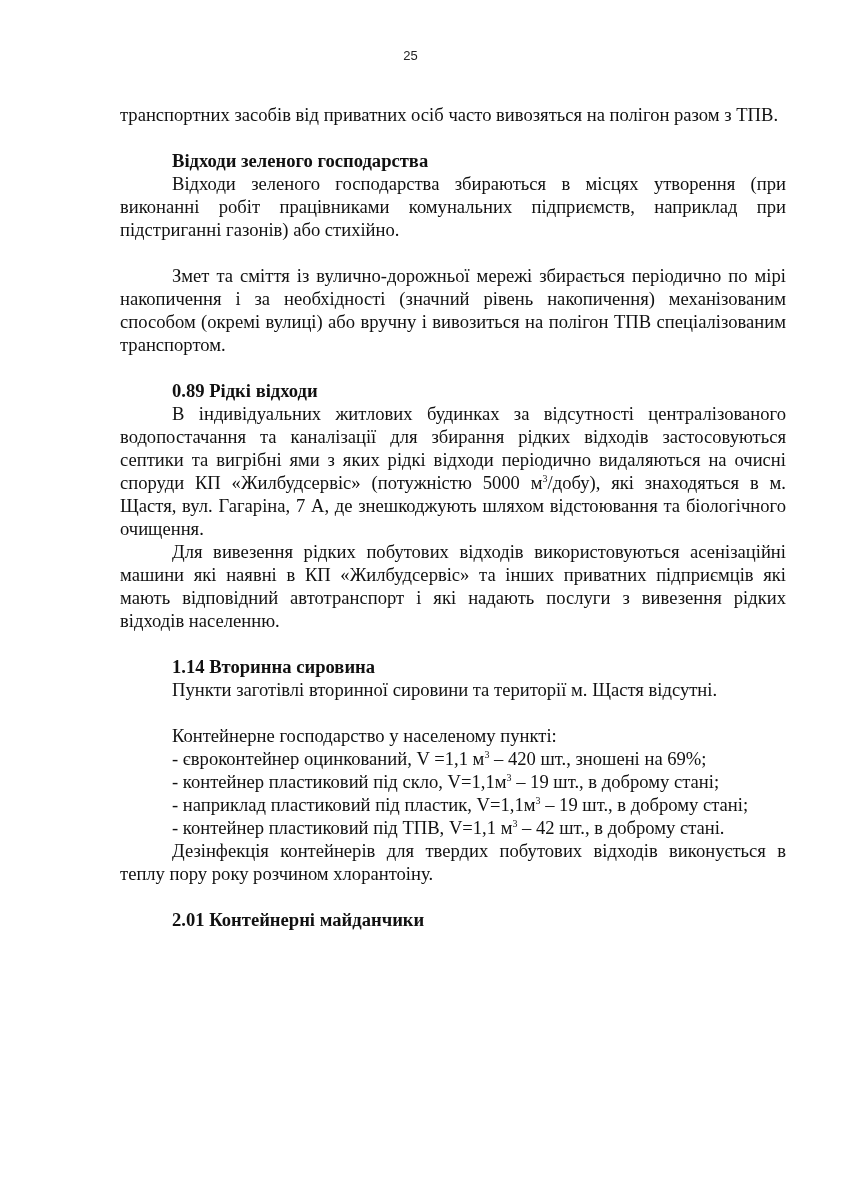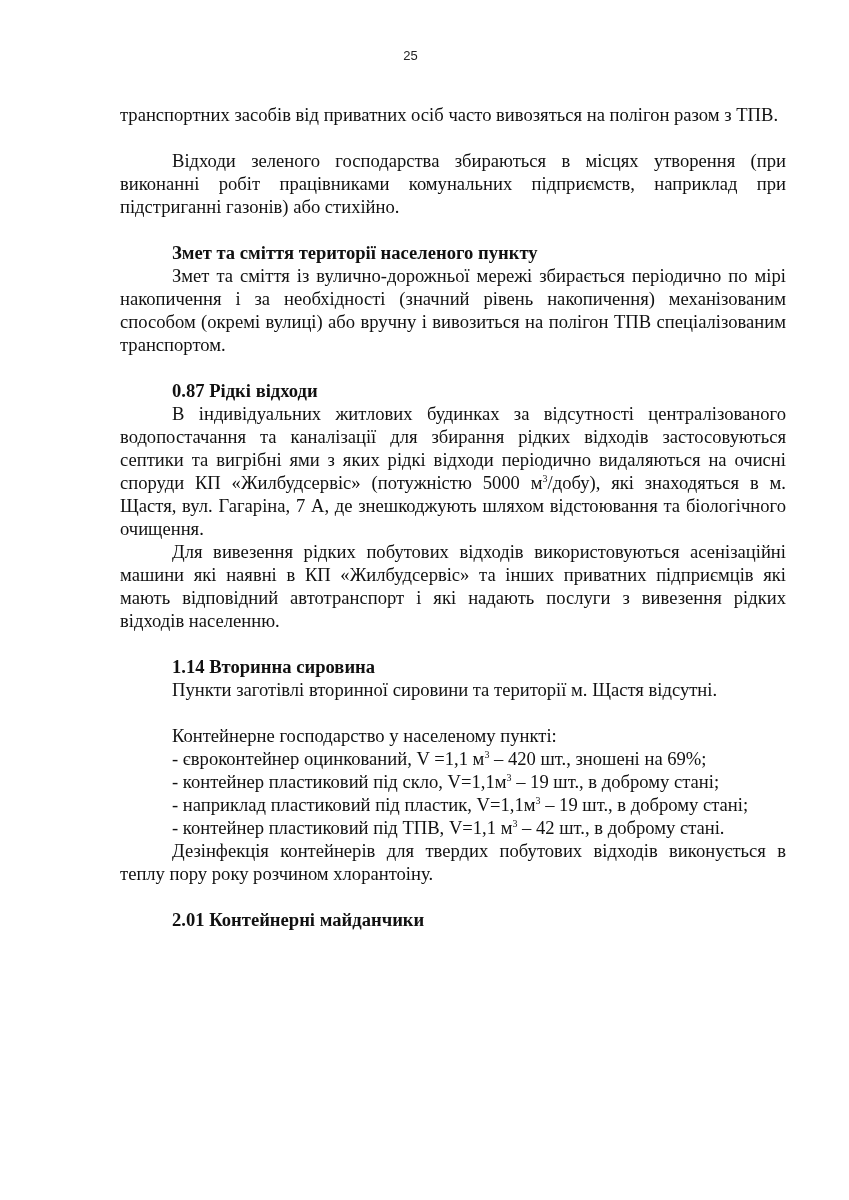"Відходи зеленого господарства" p.h { html: none -> <p>Відходи зеленого господарства</p> }
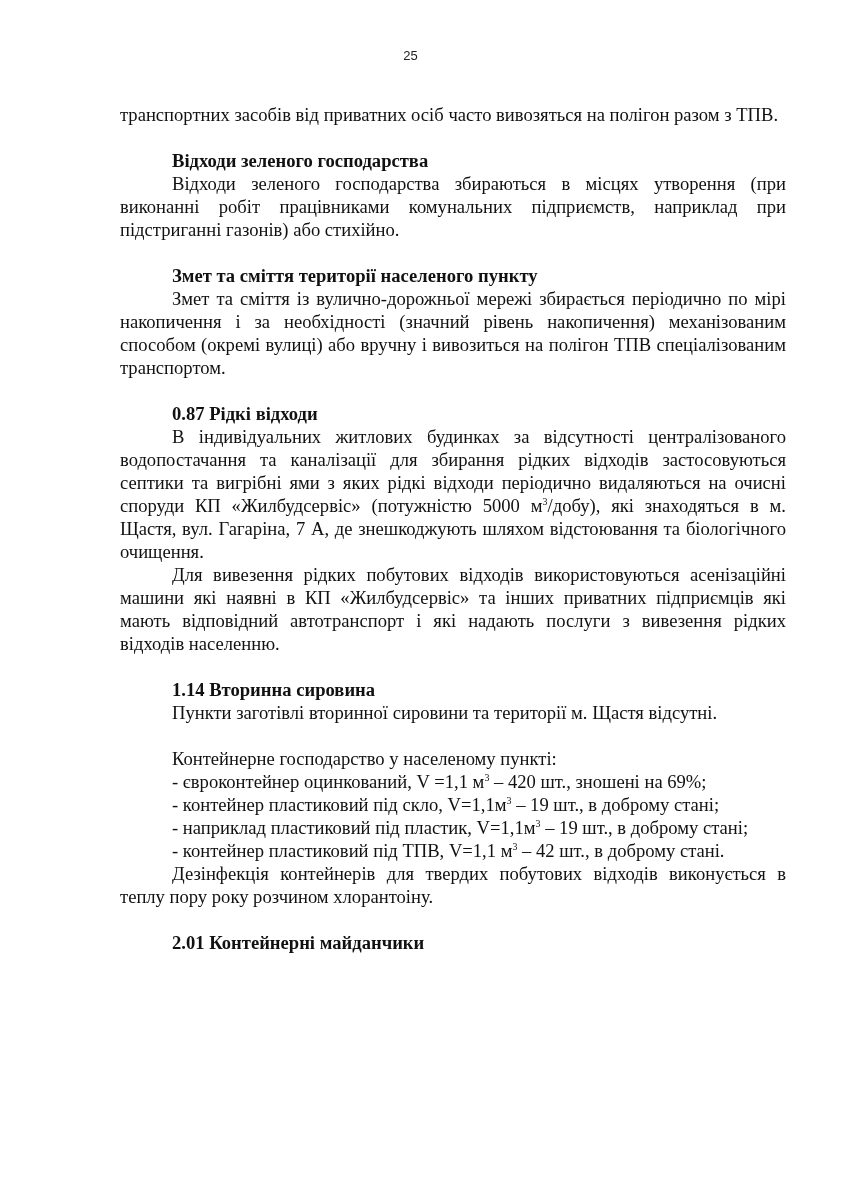"Змет та сміття території населеного" p.h { html: <p>Змет та сміття території населеного пункту</p> -> none }
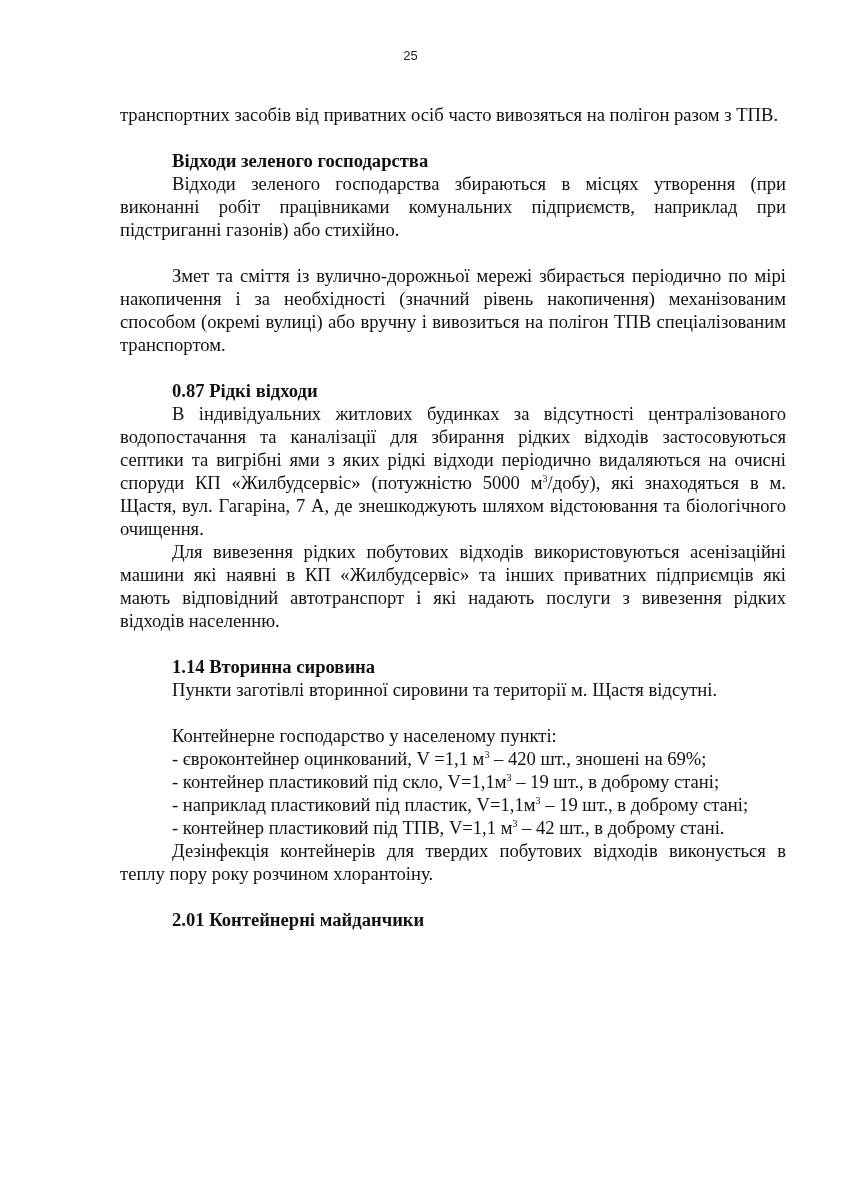"0.87 Рідкі відходи" p.h { text: 0.87 -> 0.89 }
